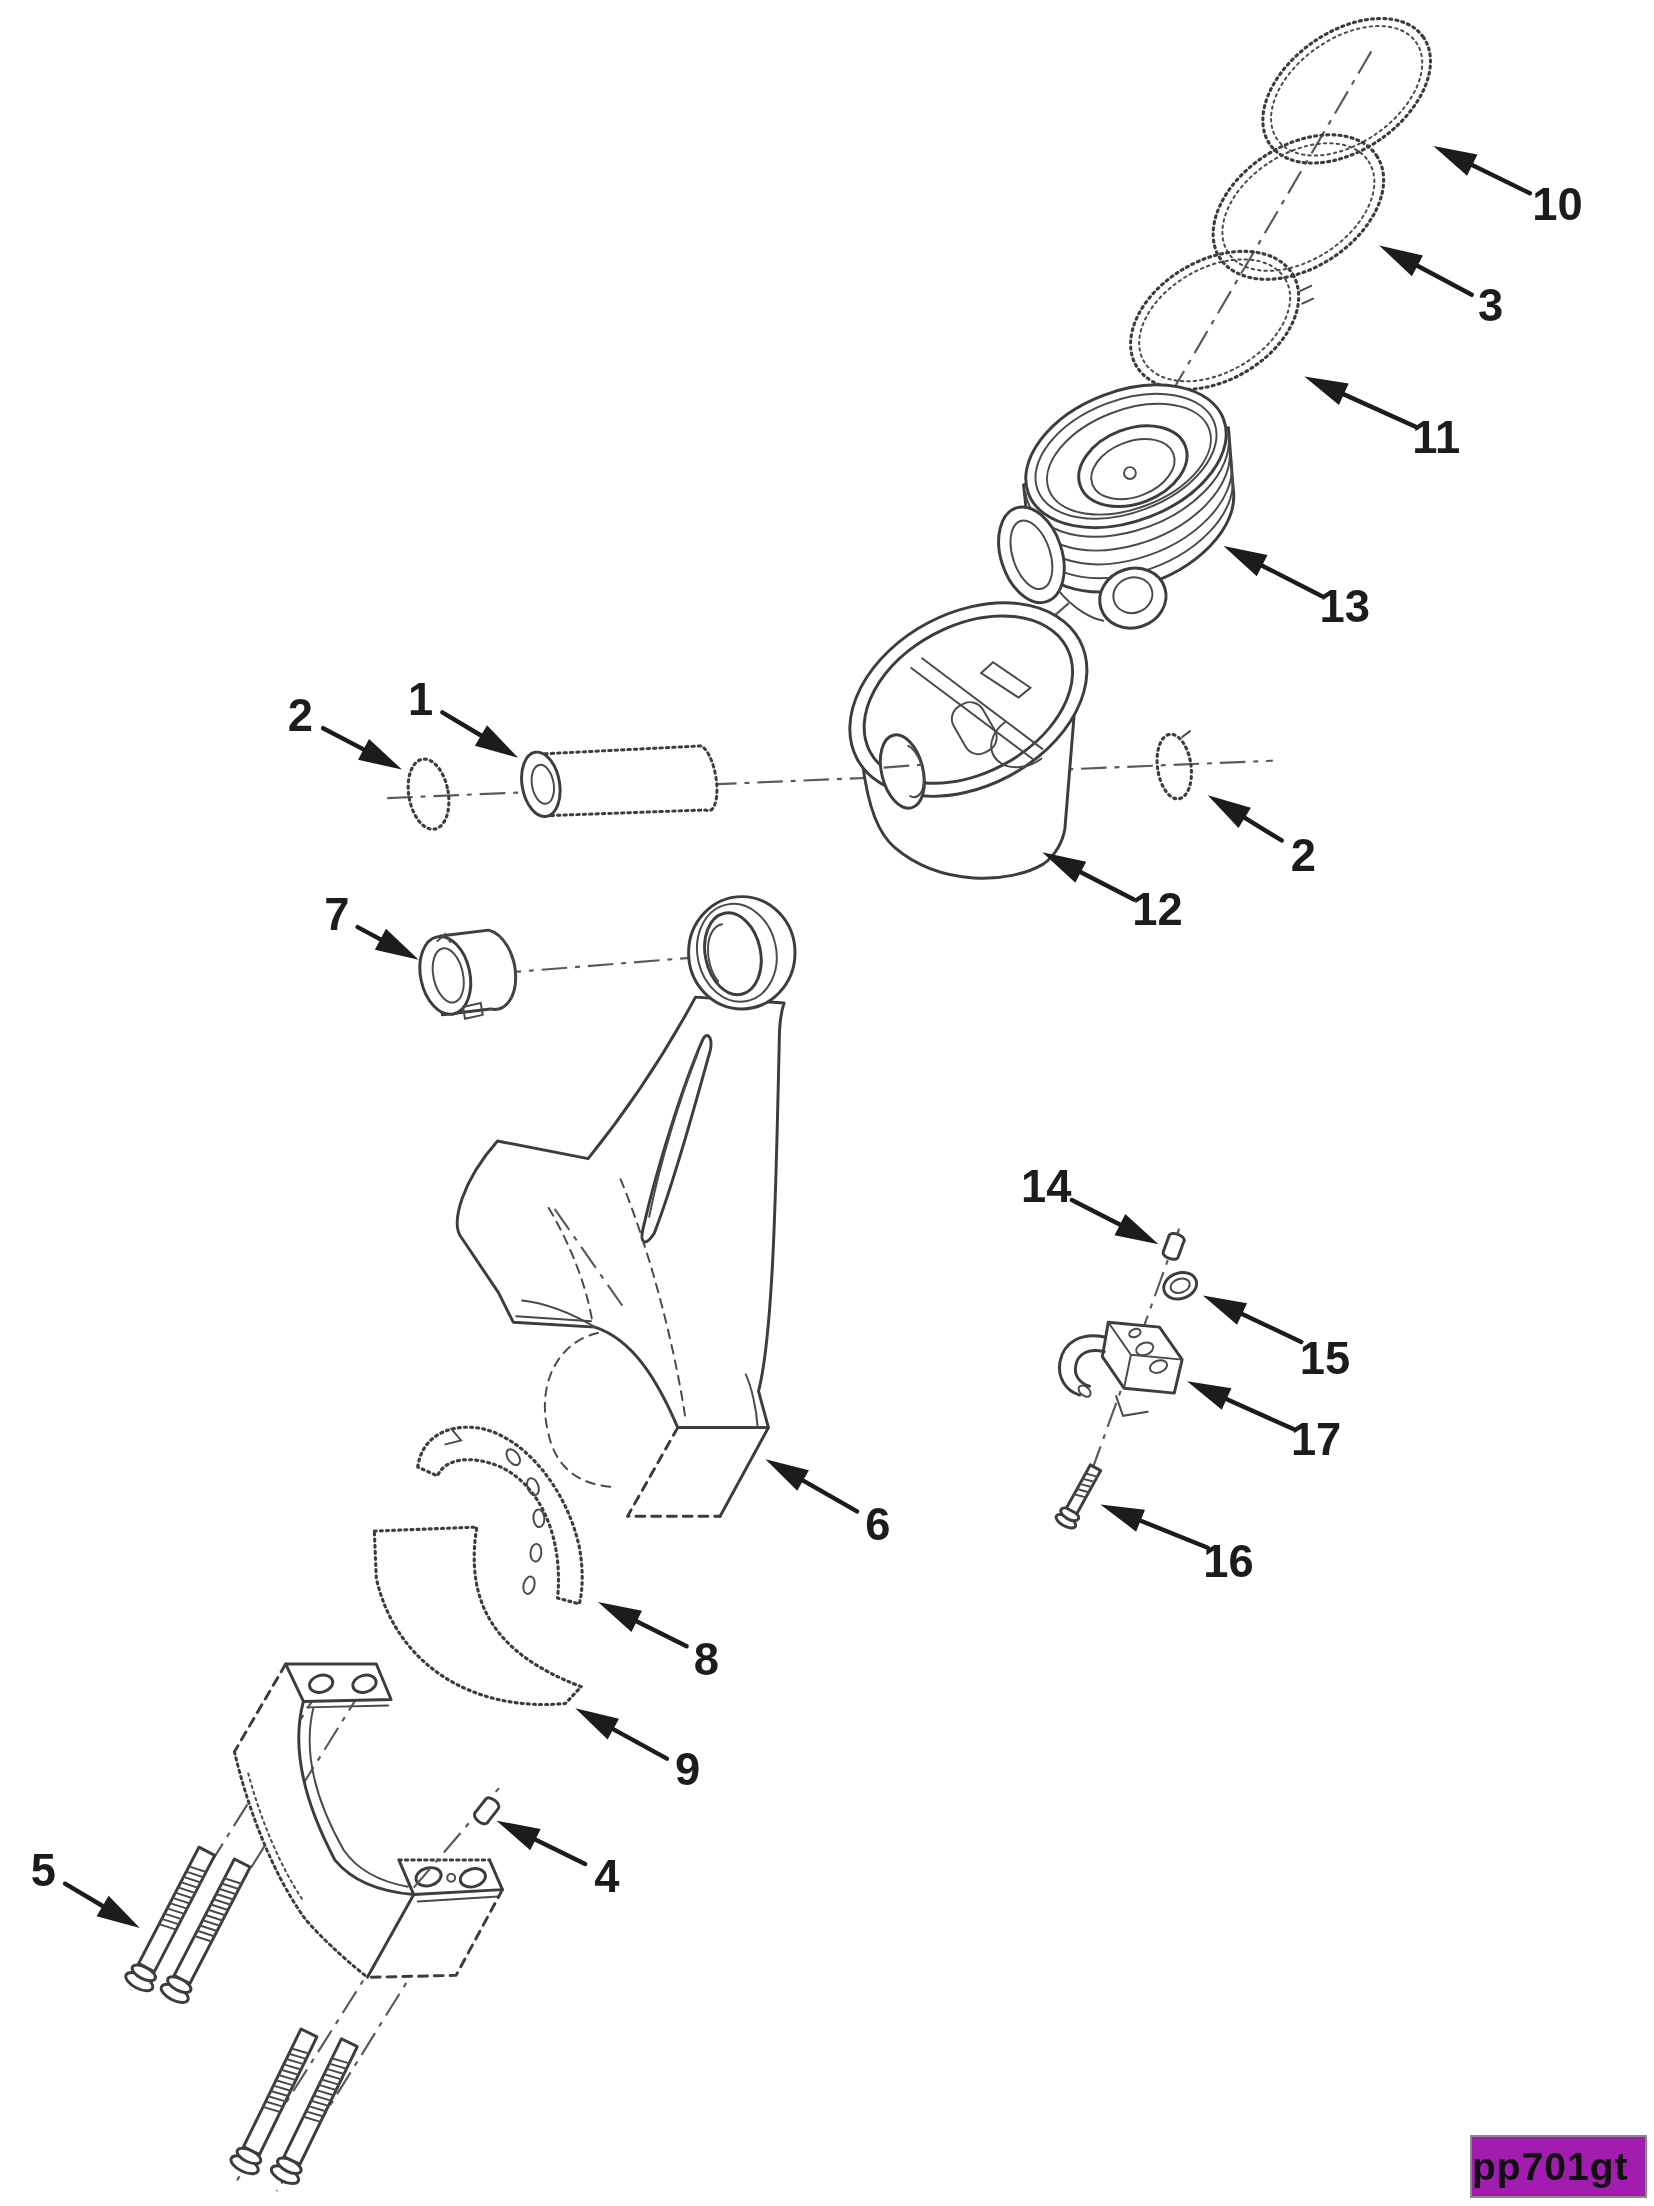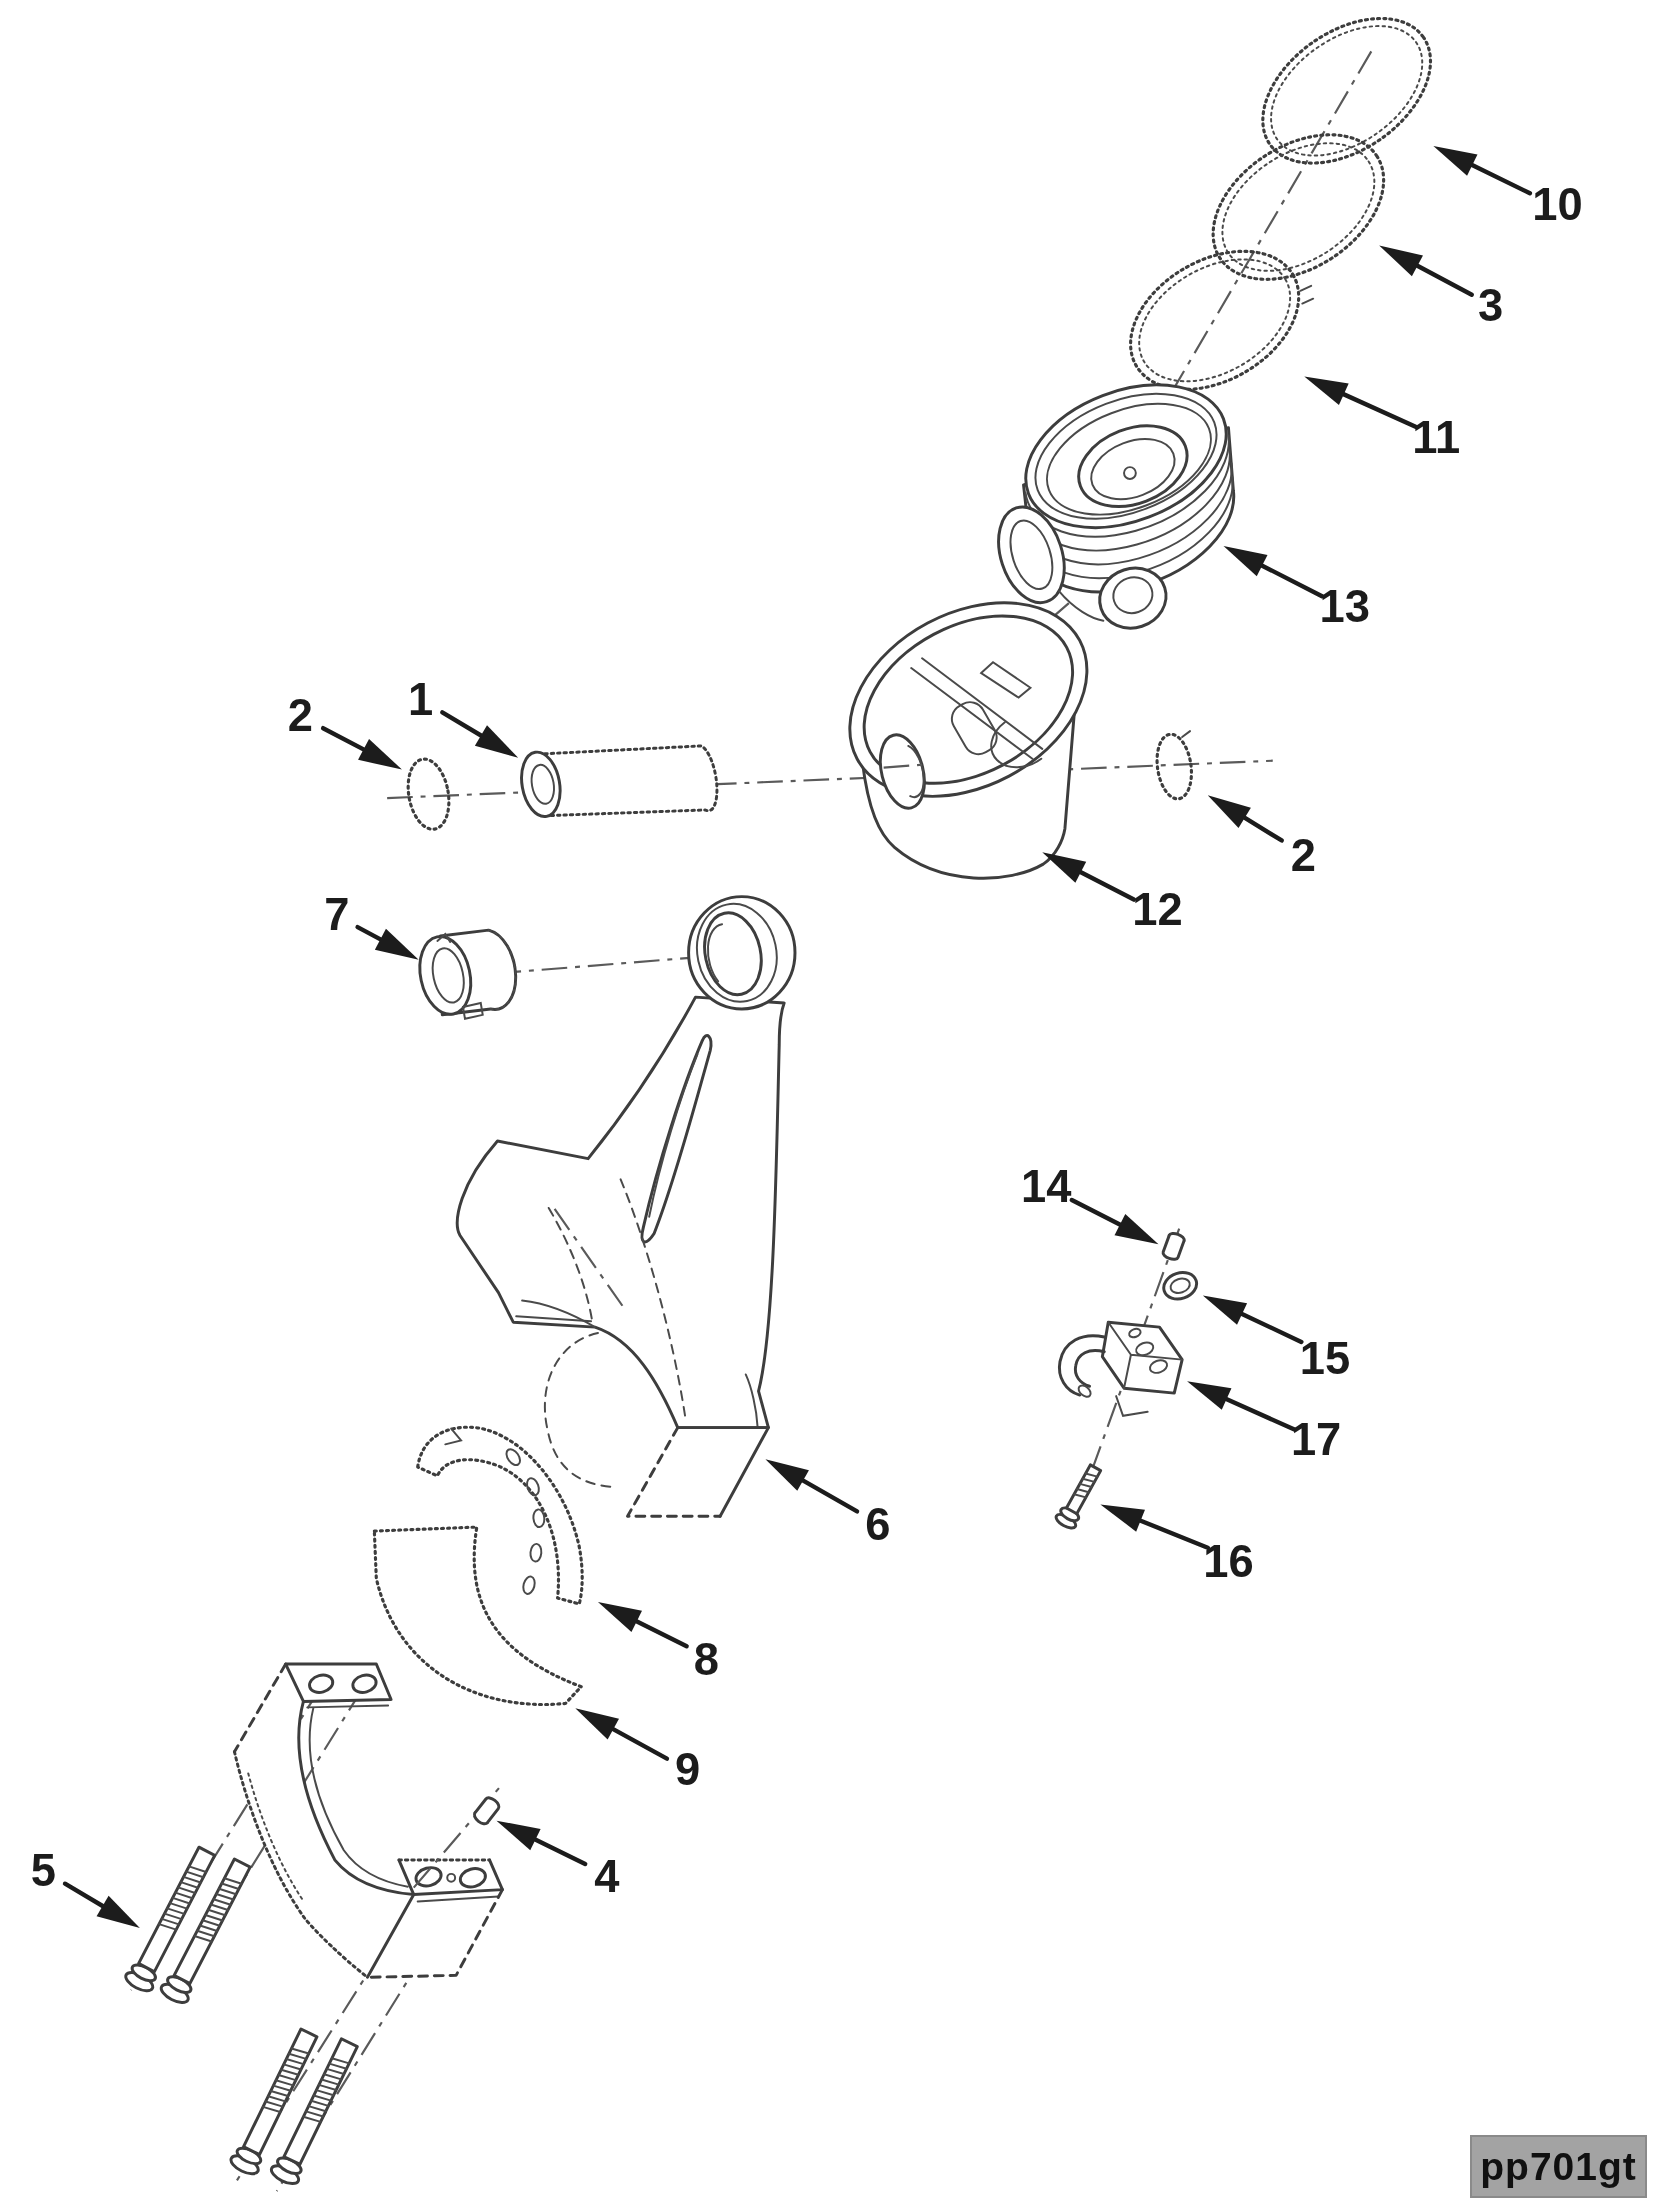"pp701gt" .code-box { background: #a3a3a3 -> #a21caf; justify-content: center -> none }
